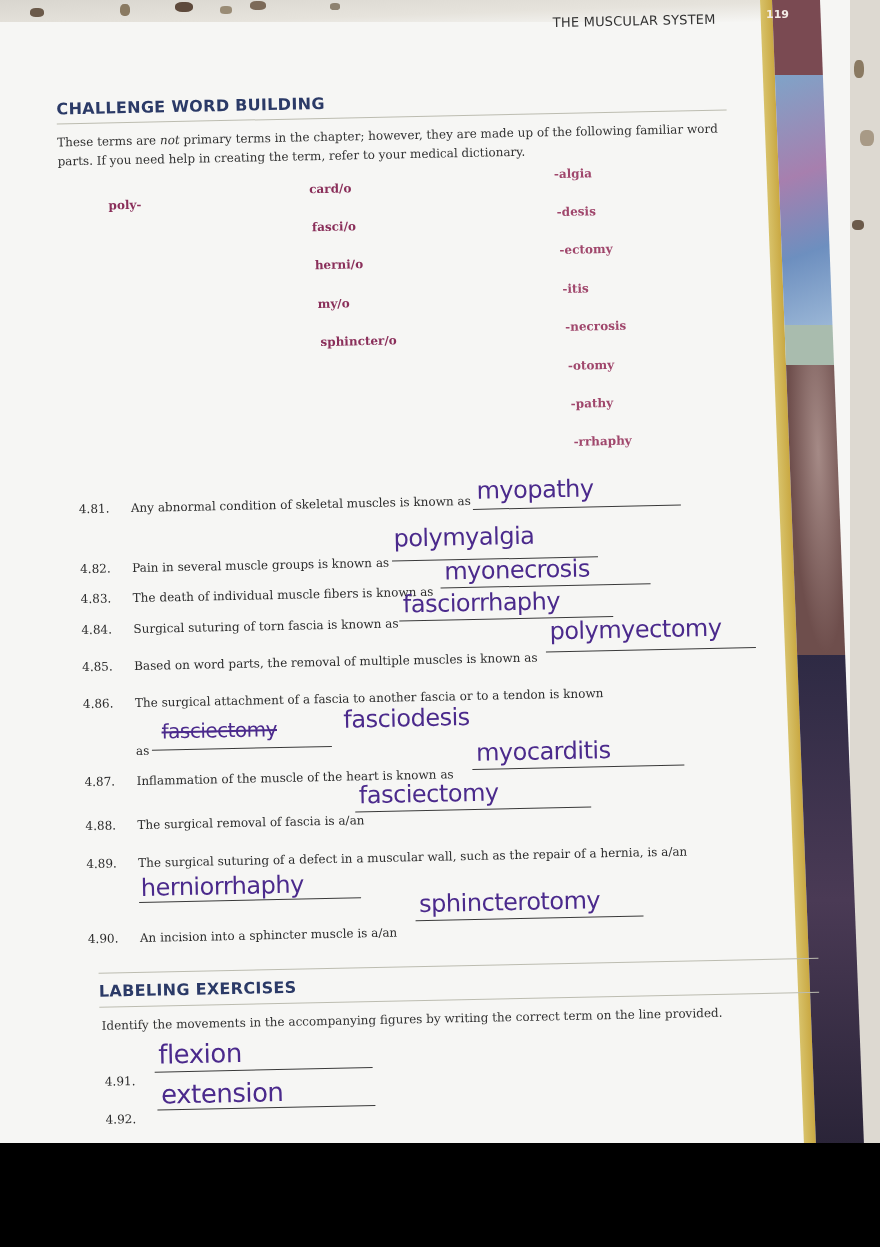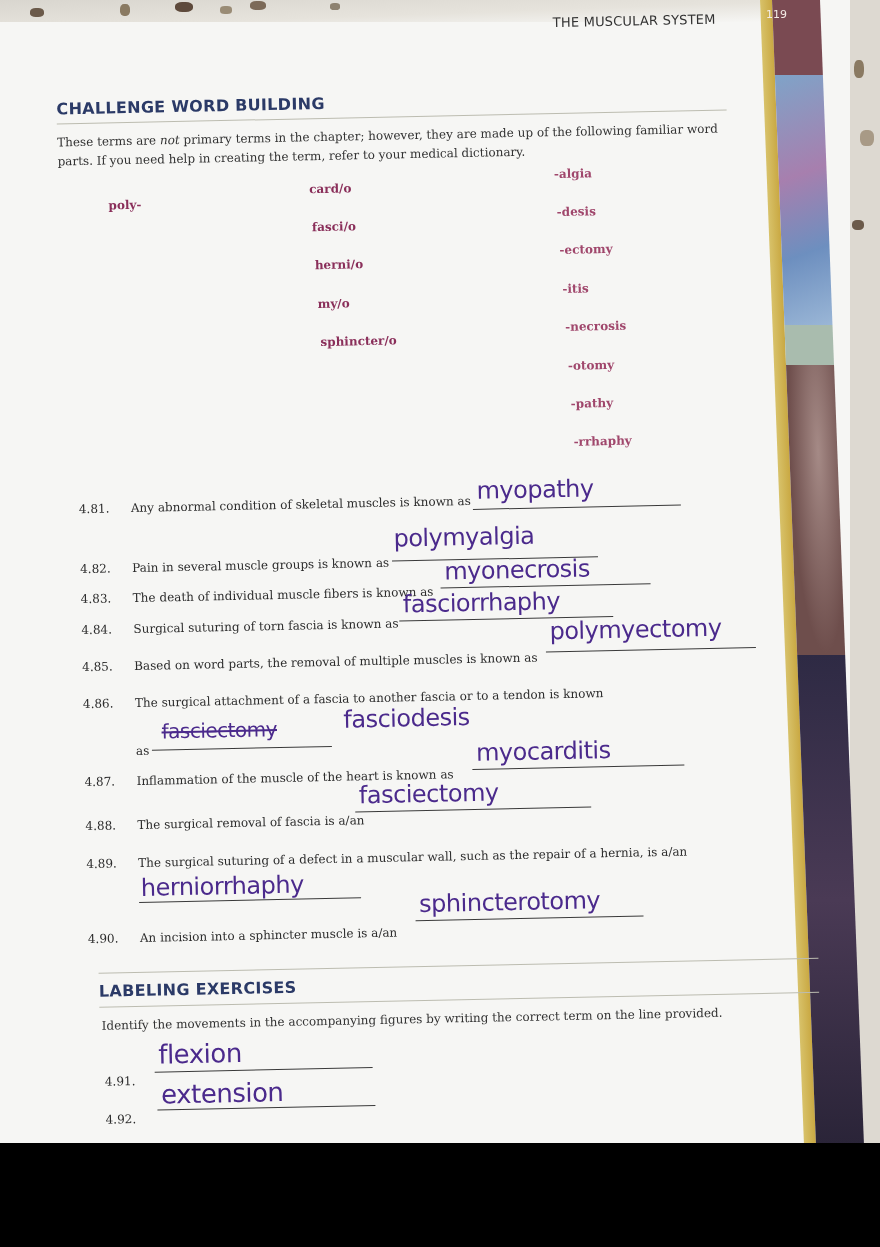"119" .pagenum { font-weight: normal -> bold }
